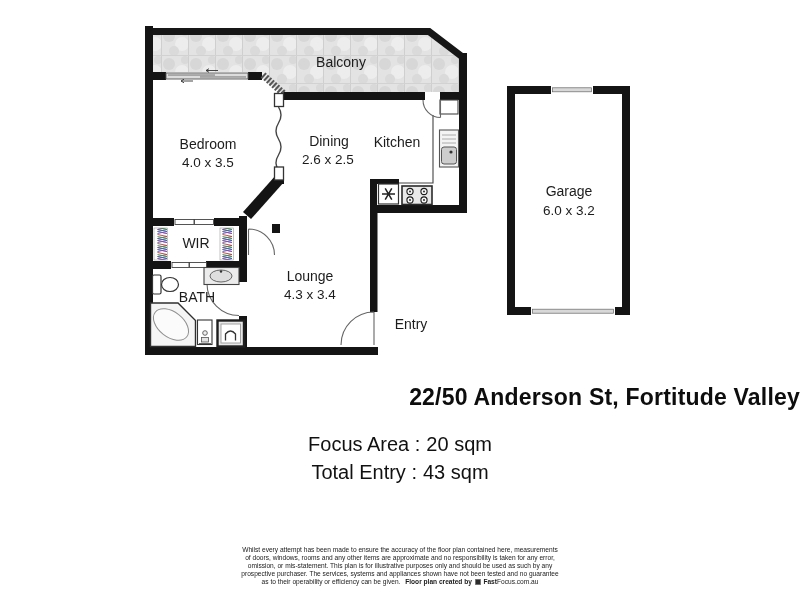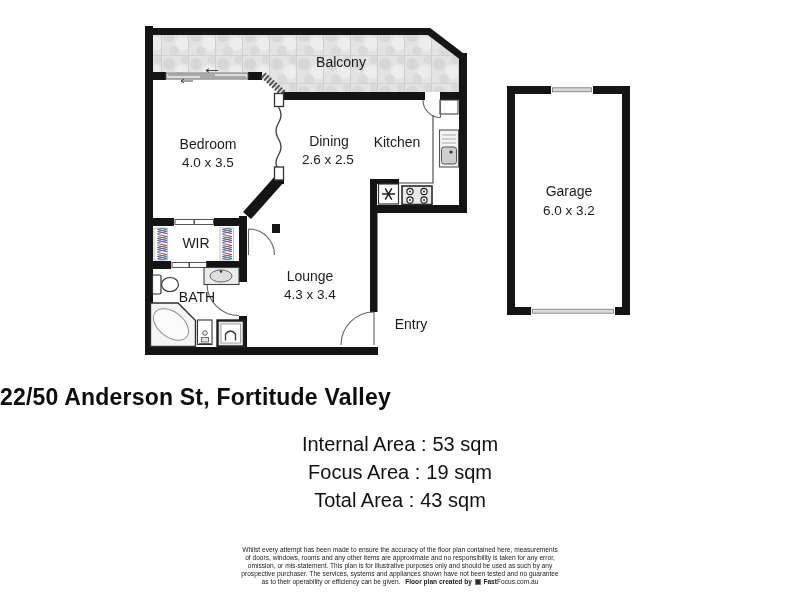"22/50 Anderson St, Fortitude Valley" .title { text-align: left -> right }
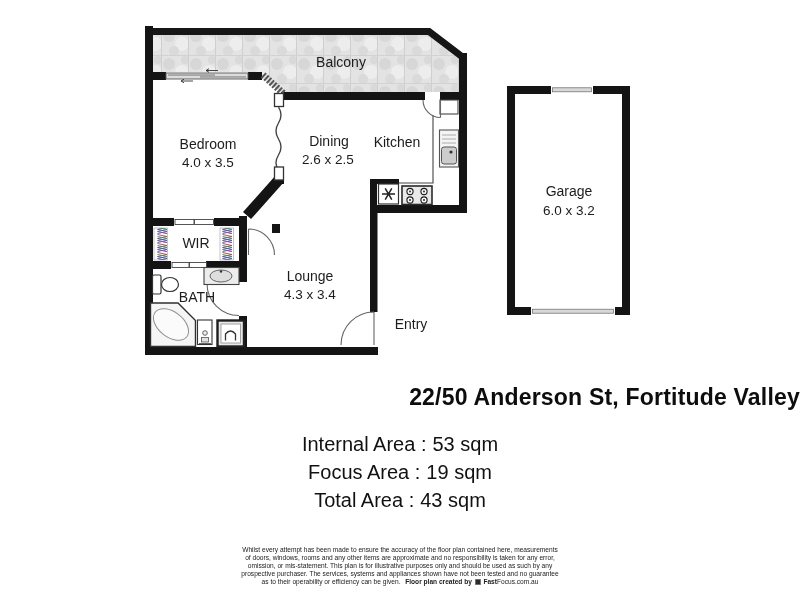"Internal Area : 53 sqm" div.area-line { html: <div> <span>Internal Area :</span><span>53 sqm</span> </div> -> none }
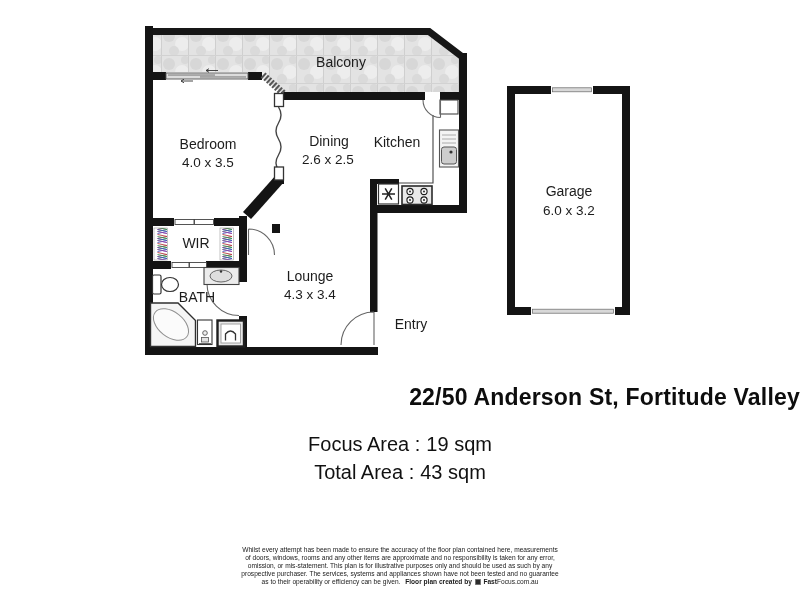"19 sqm" span.val { text: 19 -> 20 }
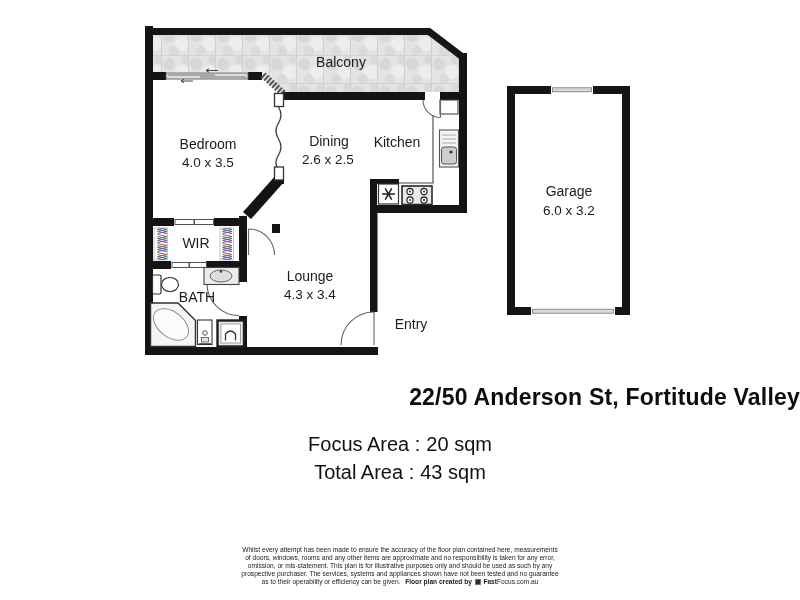"Total Area :" span.lbl { text: Area -> Entry }
